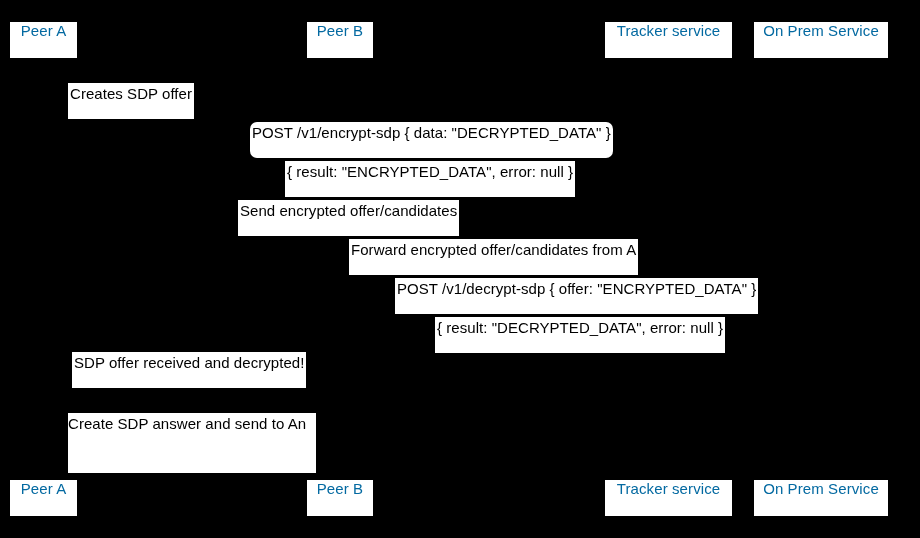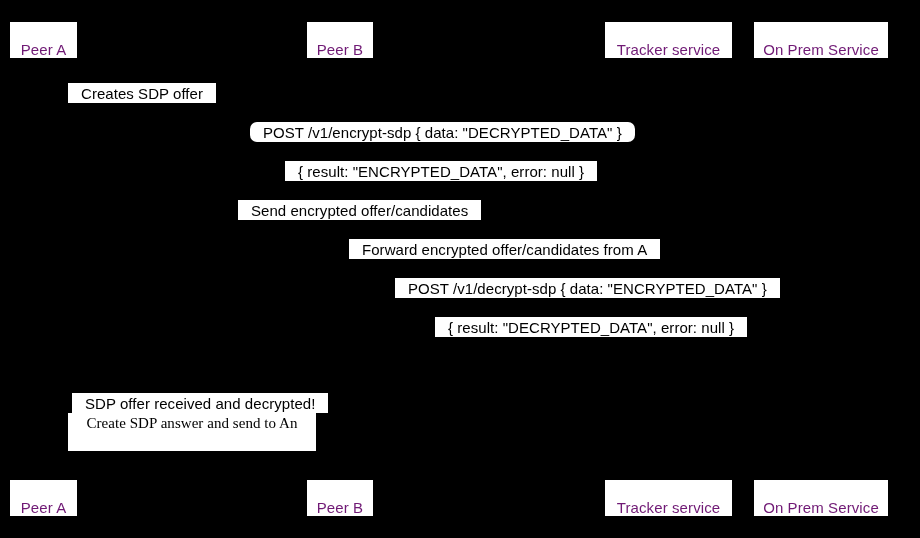"Peer A" .participant { align-items: flex-end -> flex-start; color: #701a75 -> #0369a1 }
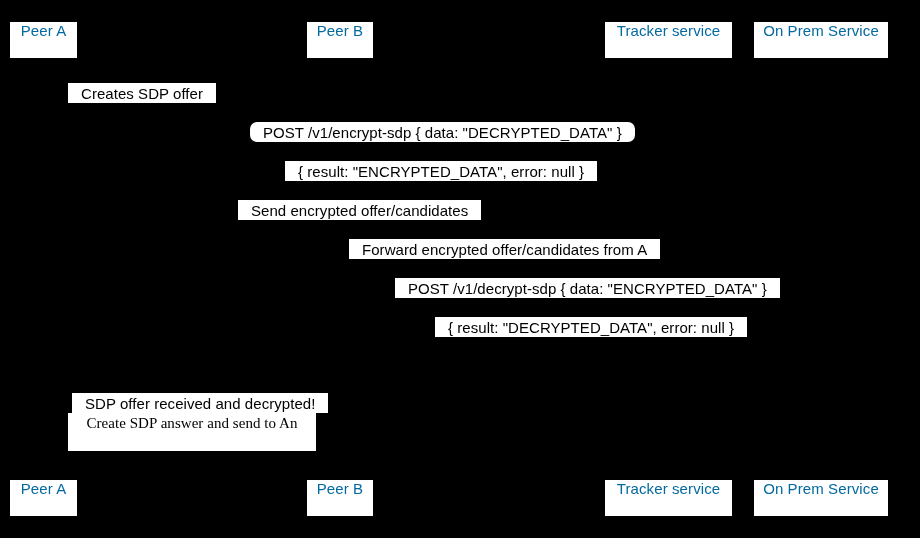"Creates SDP offer" .msg-label { height: 20px -> 36px; padding: 0 13px -> 0 2px }
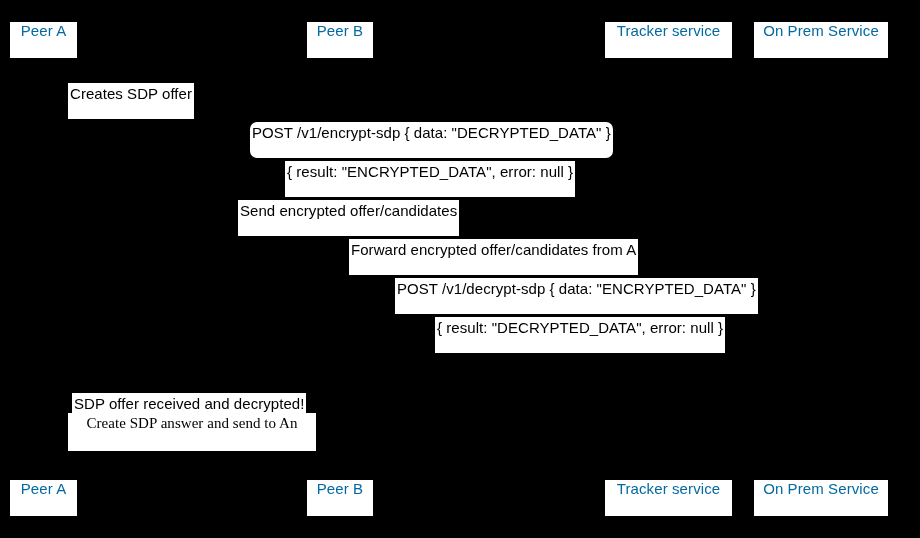"POST /v1/decrypt-sdp { data:" div.msg-label { text: data -> offer }
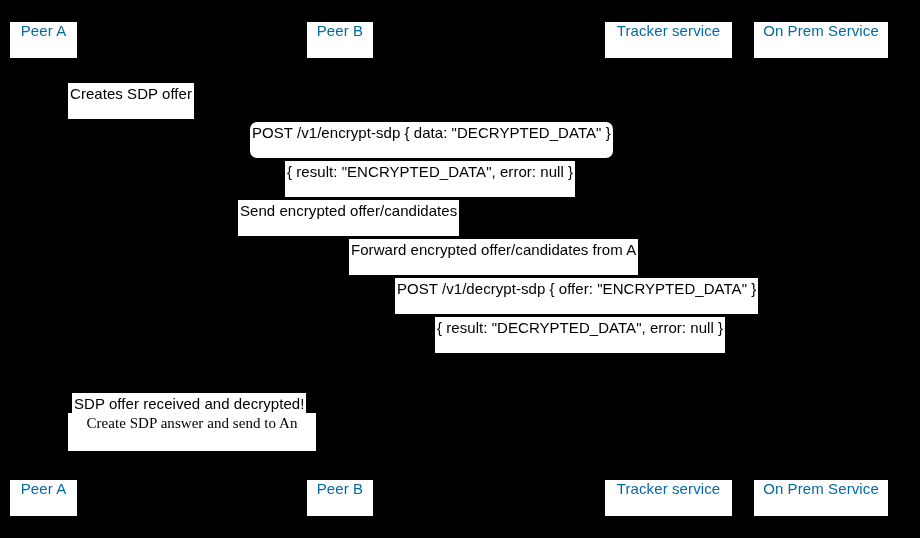"SDP offer received and decrypted!" div.msg-label { margin-top: 41px -> none }
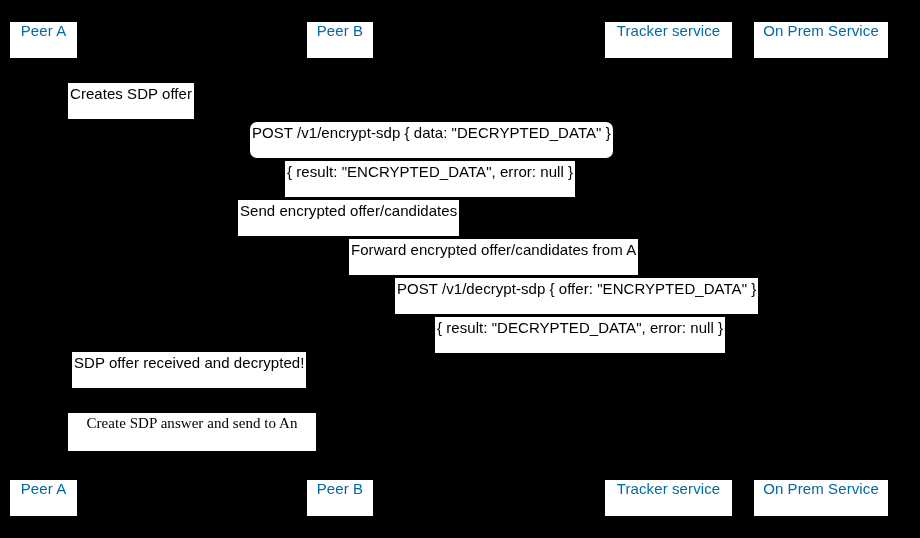"Create SDP answer and send" .msg-label.two-line { font-family: Liberation Serif, serif -> none; height: 38px -> 60px; text-align: center -> none }
